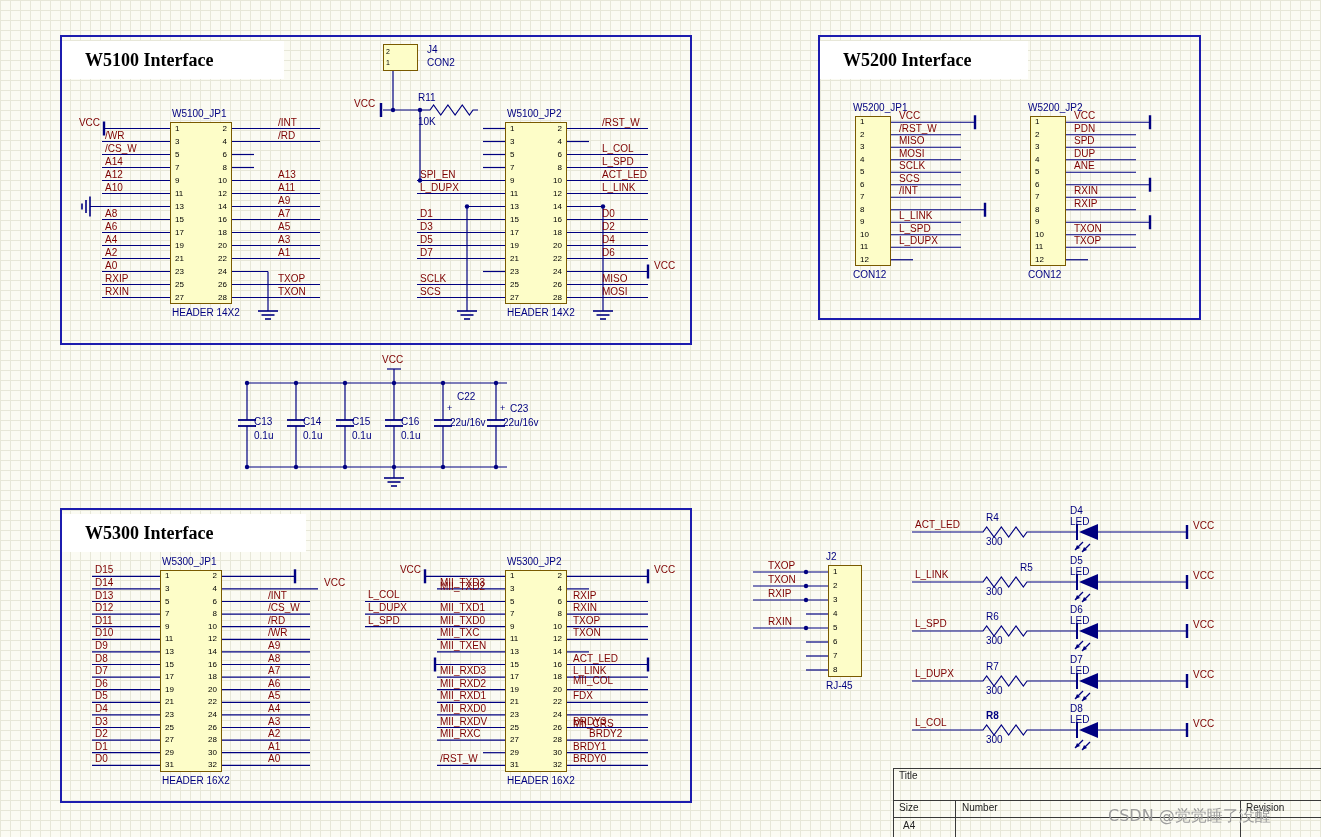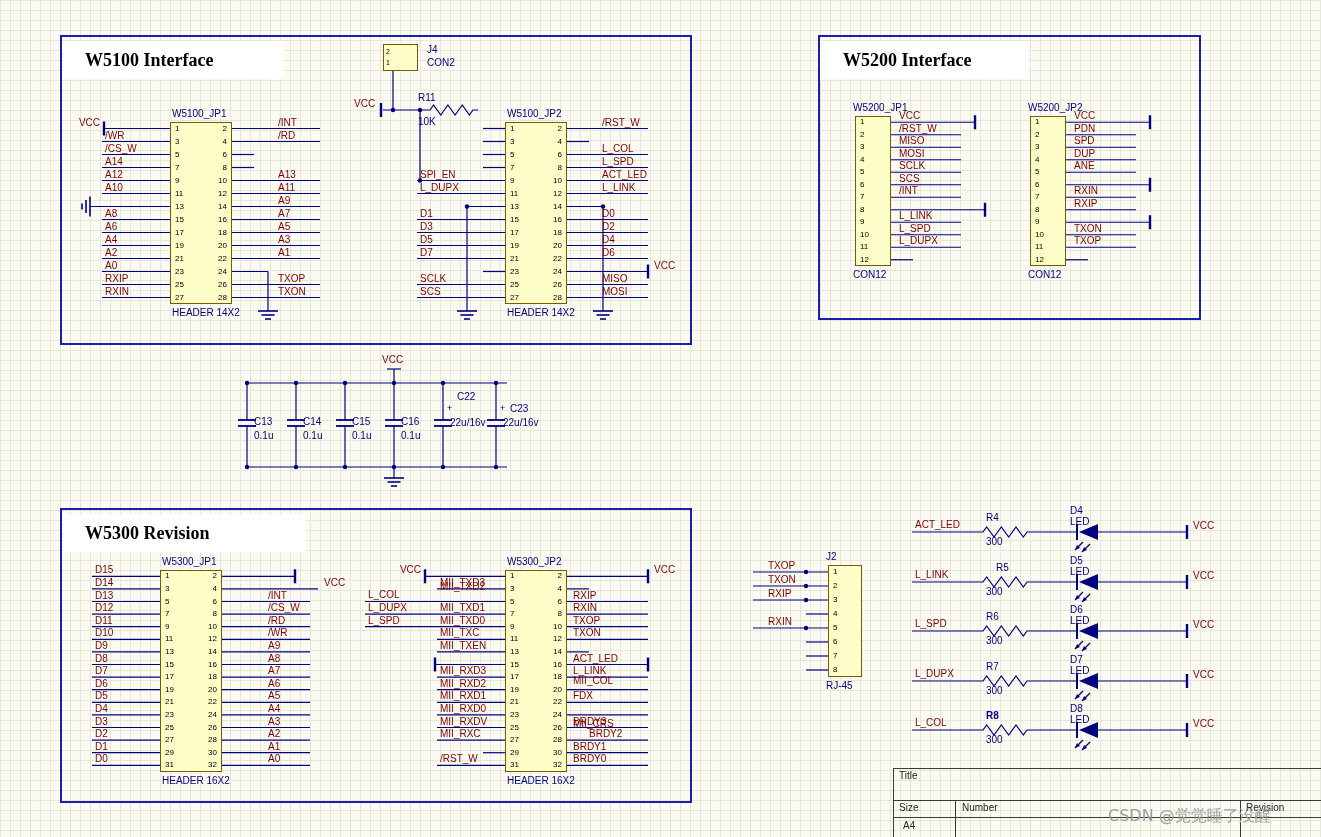"W5300 Revision" div.btitle { text: Revision -> Interface }
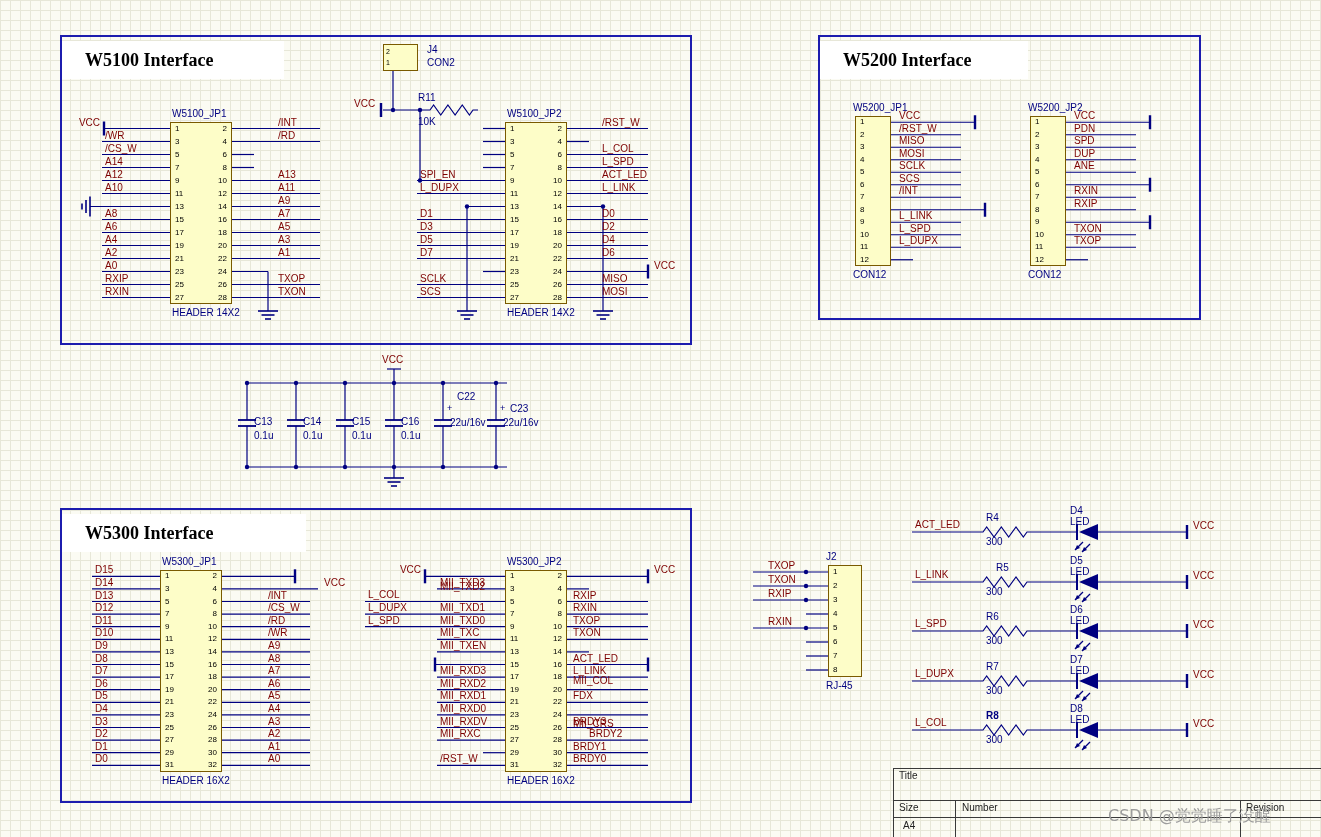"R5" div.lab { left: 986px -> 1020px; padding-left: 10px -> none }
